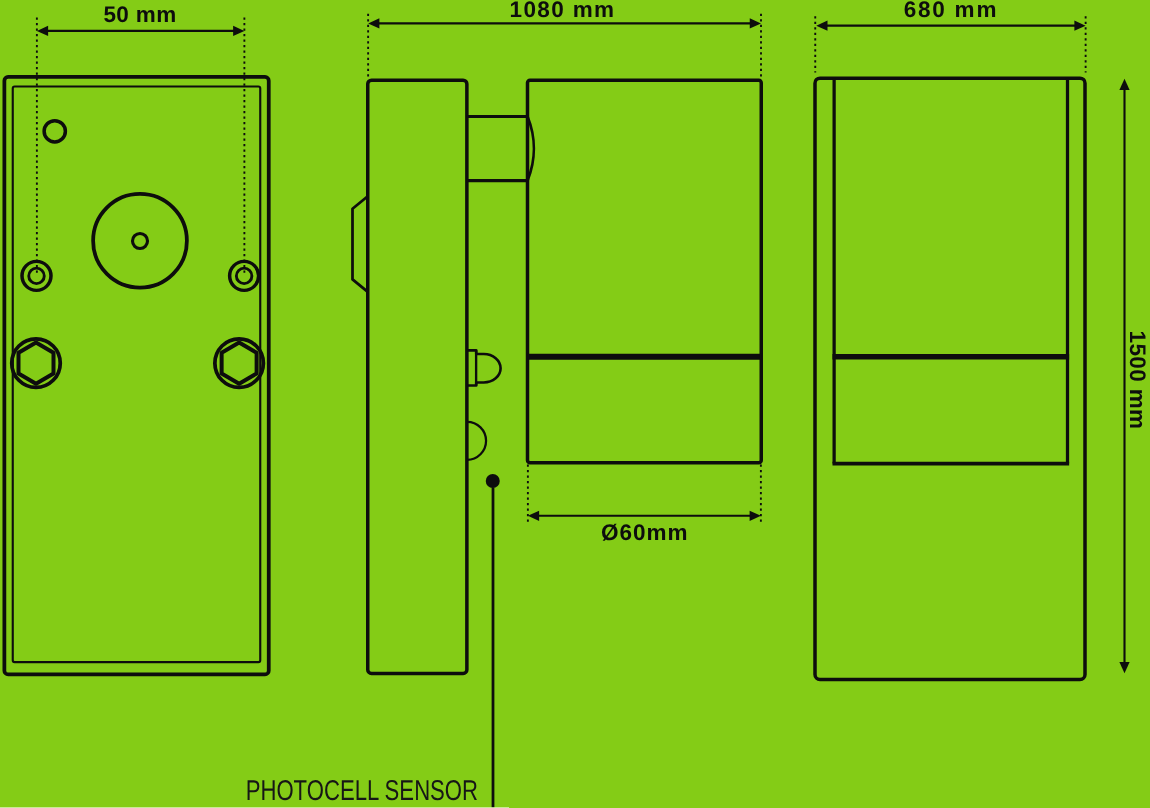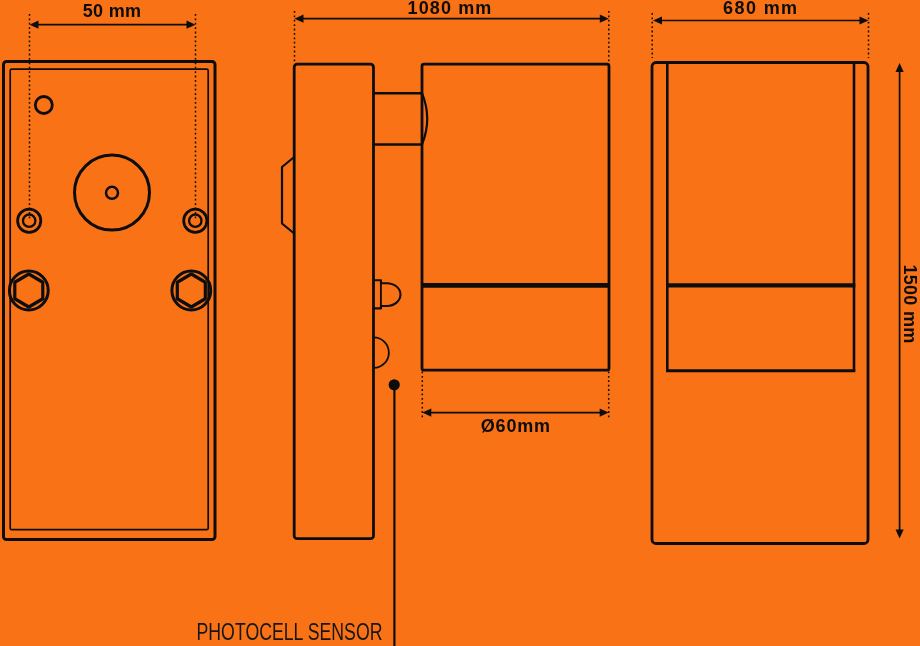"50 mm" #wrap { background: #f97316 -> #84cc16 }
